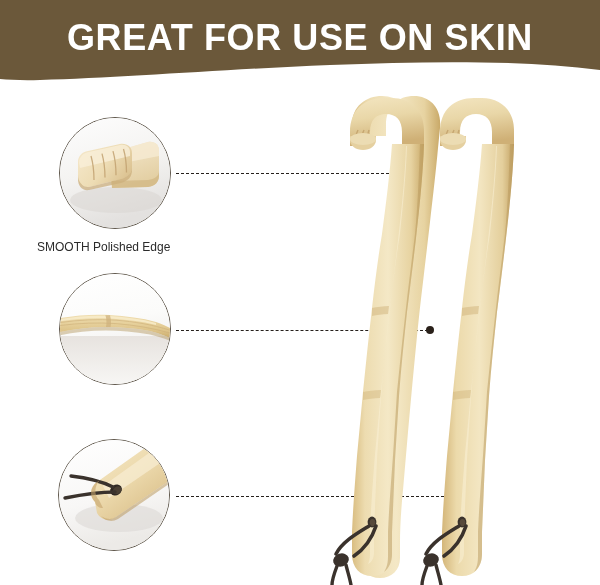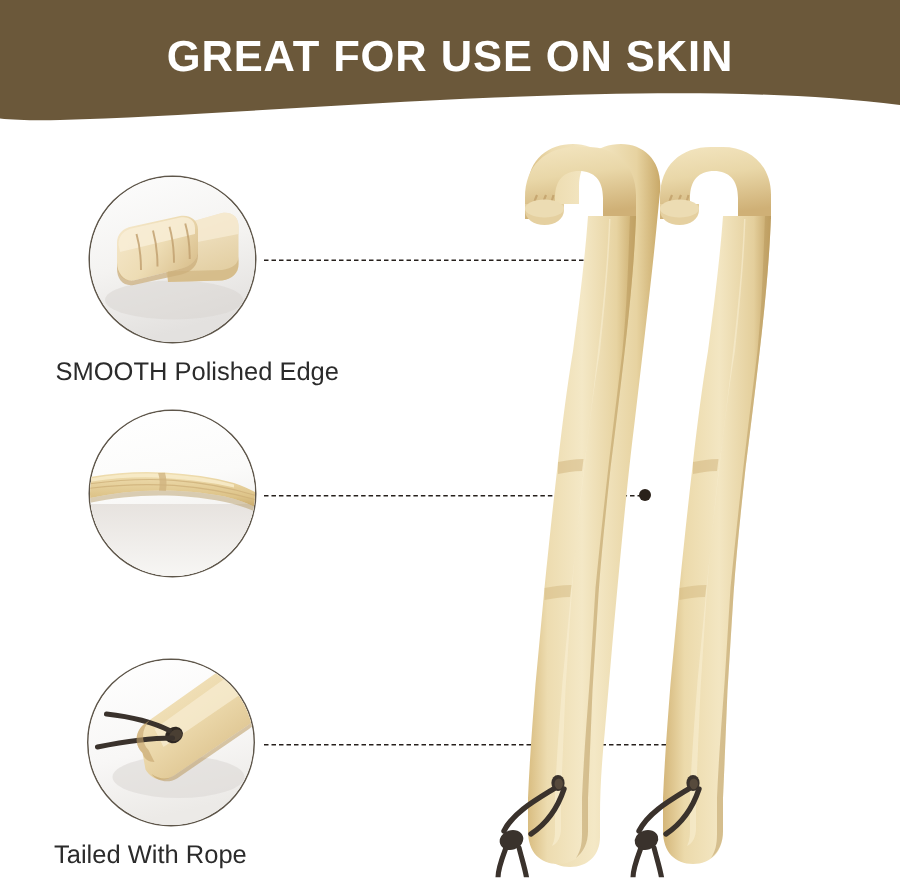"GREAT FOR USE ON SKIN" .banner-title { font-size: 29px -> 36px }
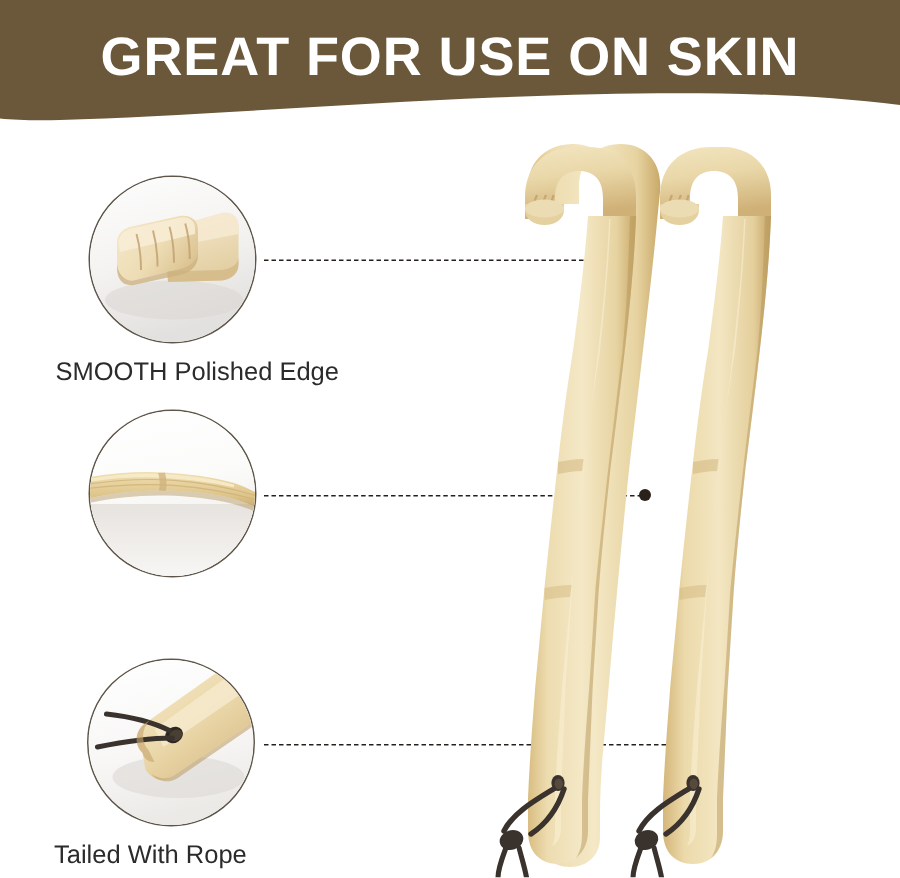"SMOOTH Polished Edge" .callout-label { font-size: 17px -> 12px }
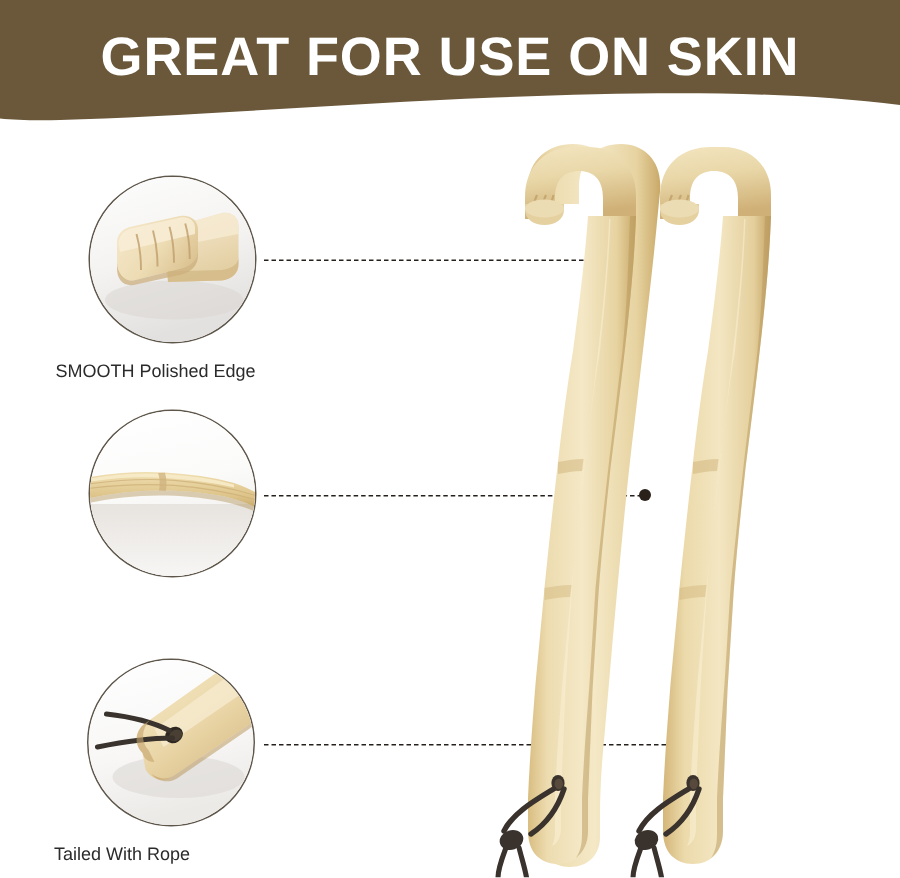"Tailed With Rope" div.callout-label { html: <div>Tailed With Rope</div> -> none }
